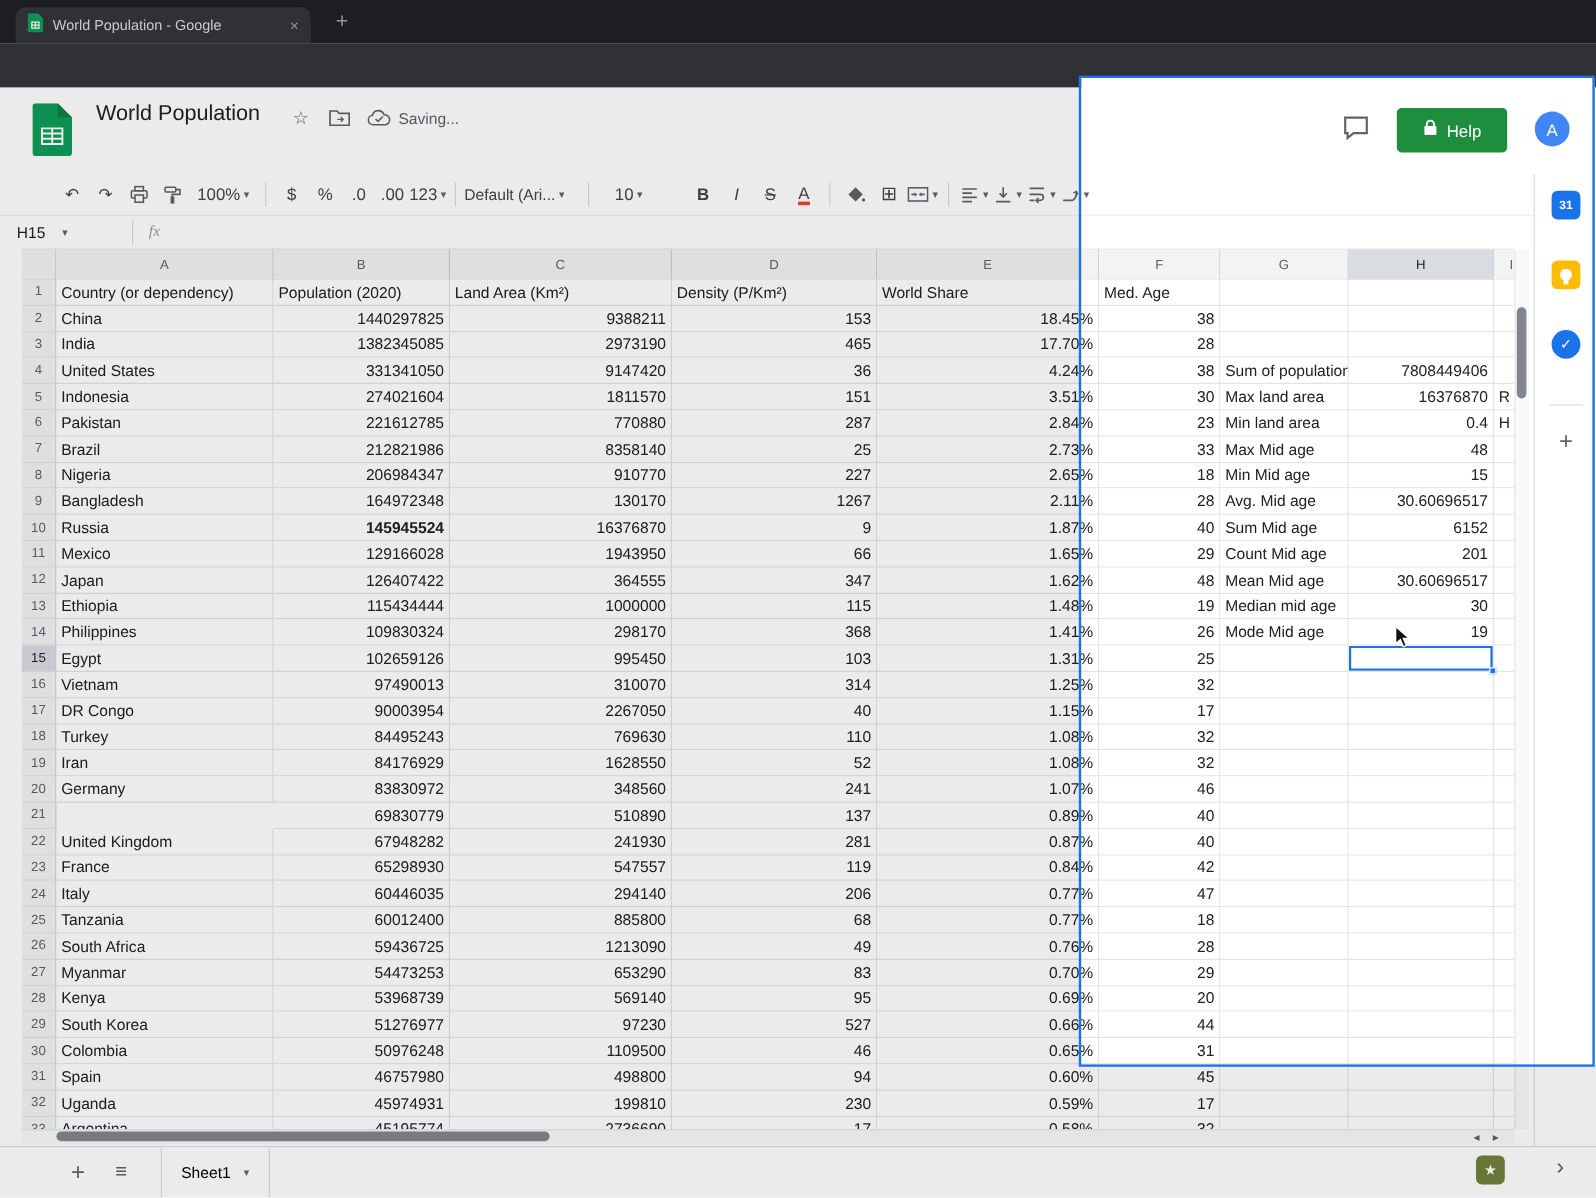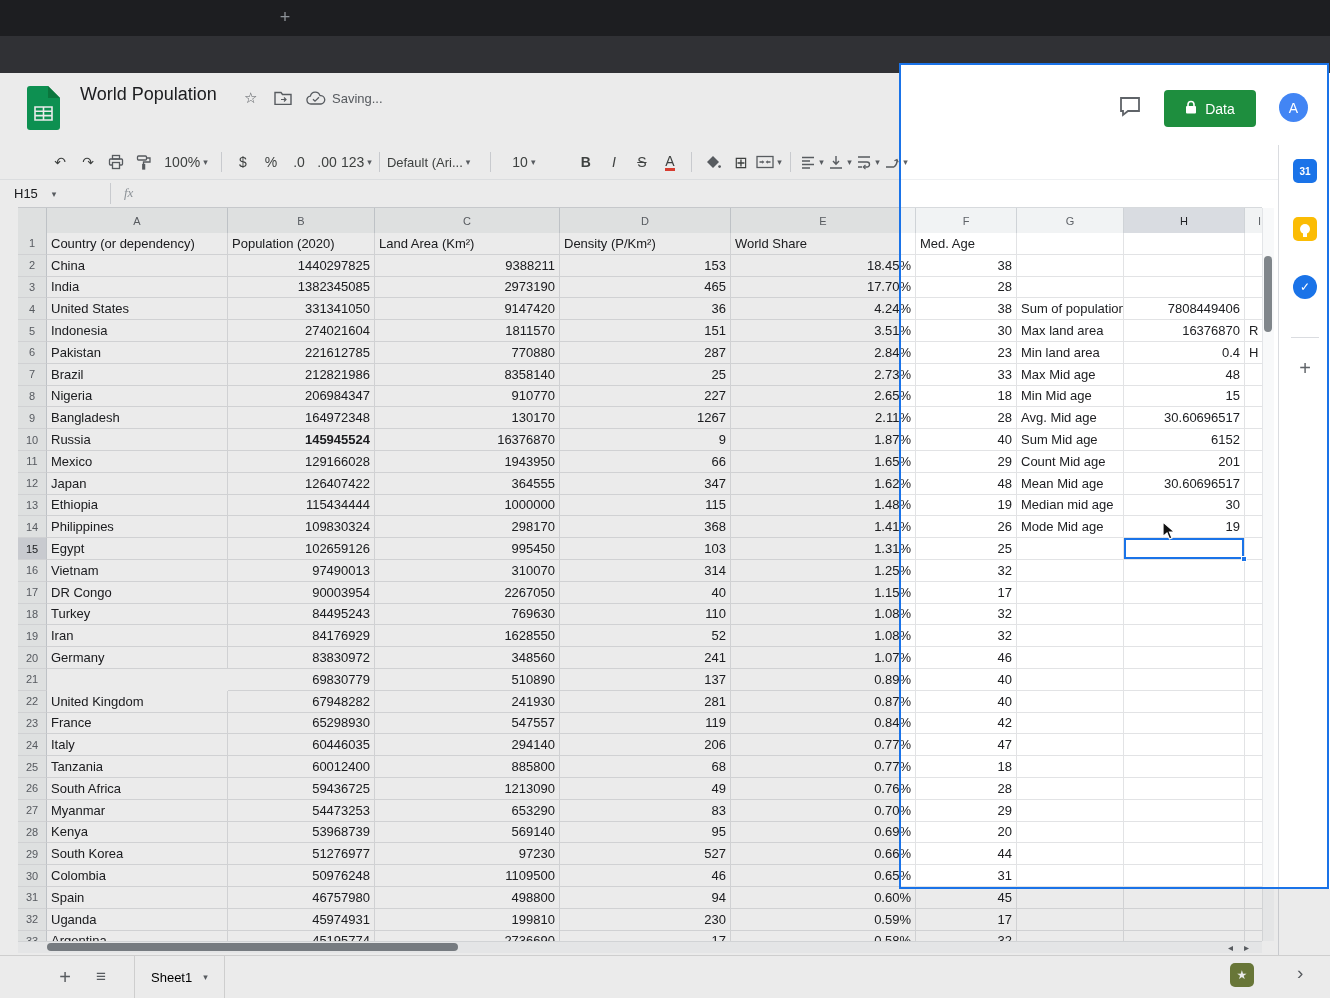"World Population - Google" div { html: none -> <div> <span> <svg> <path></path> <path></path> </svg> </span> <span>World Population - Google</span> <span>×</span> </div> }
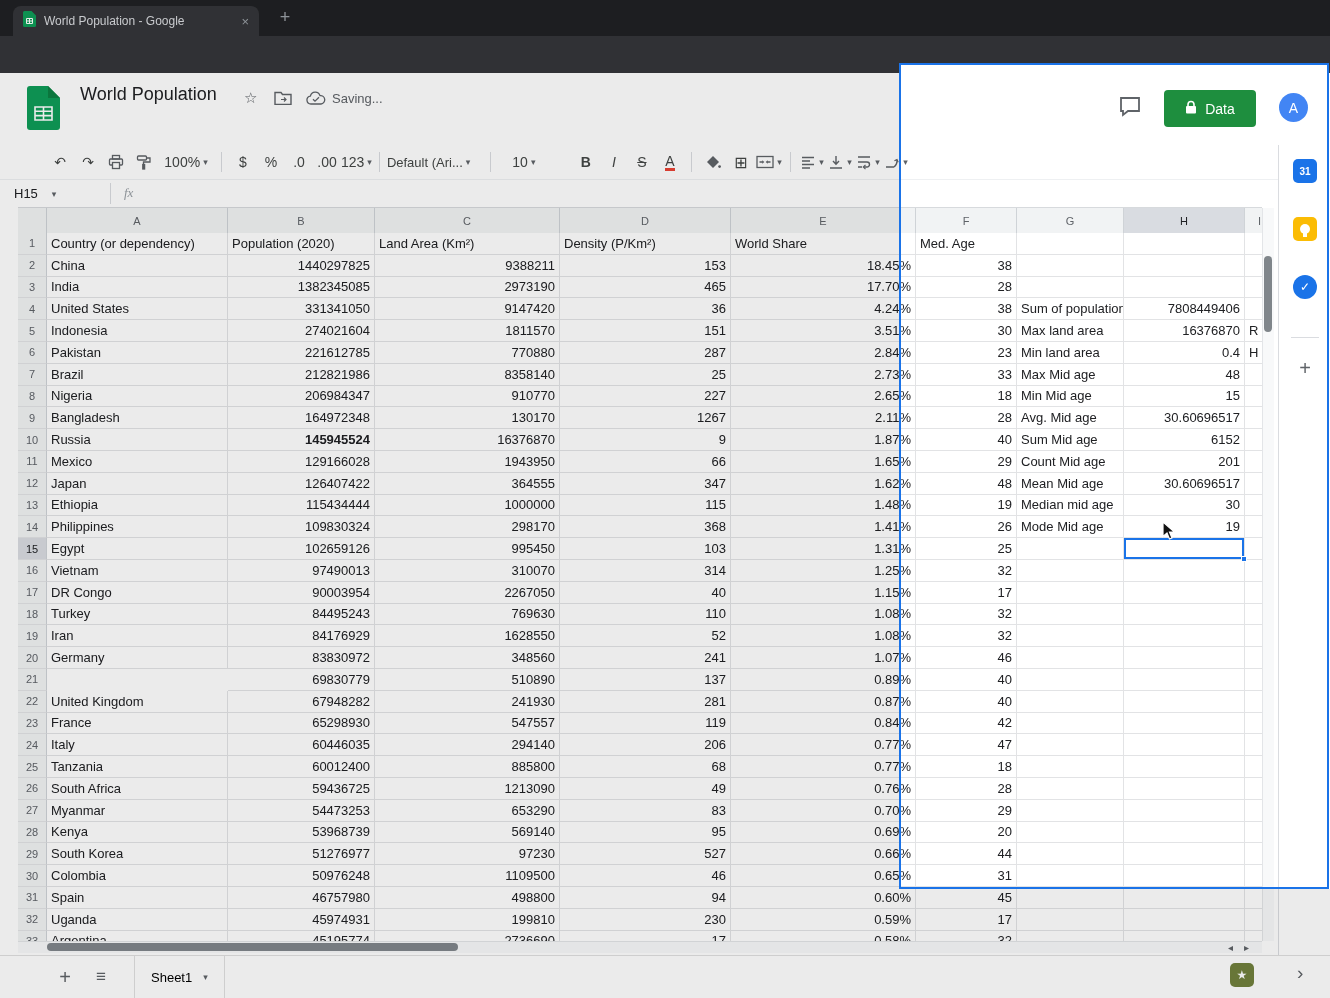"Data" span { text: Data -> Help }
